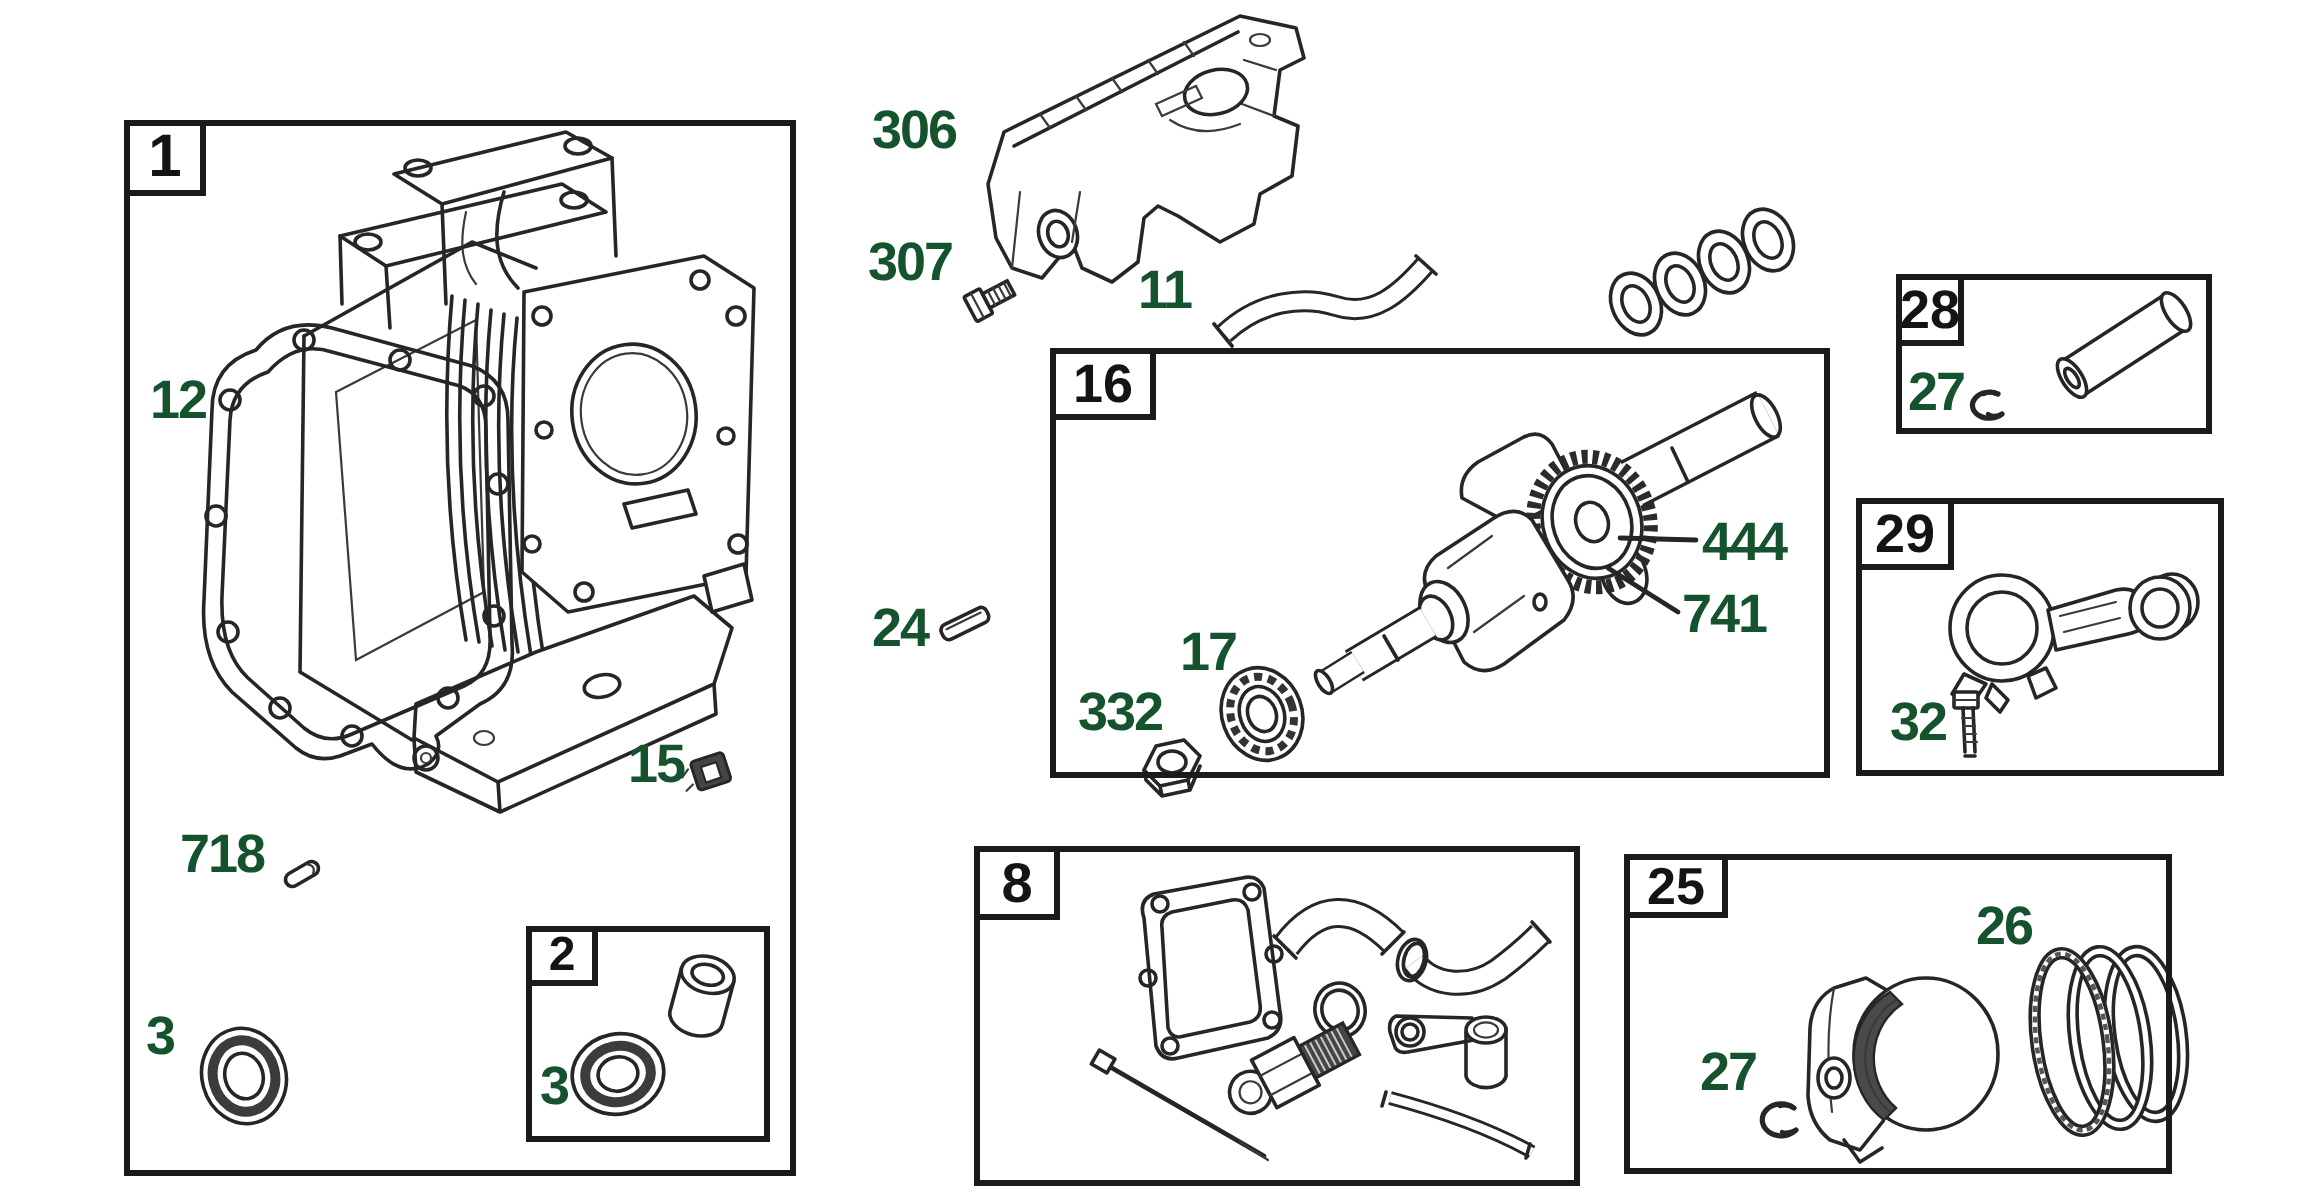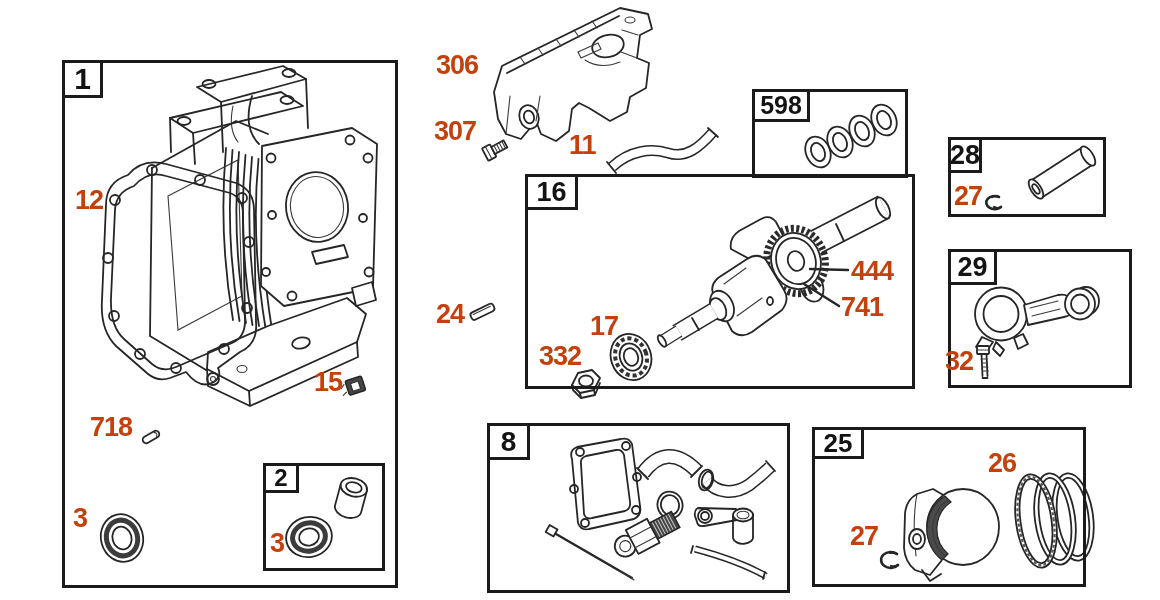"306" .callout { color: #c2410c -> #14532d }
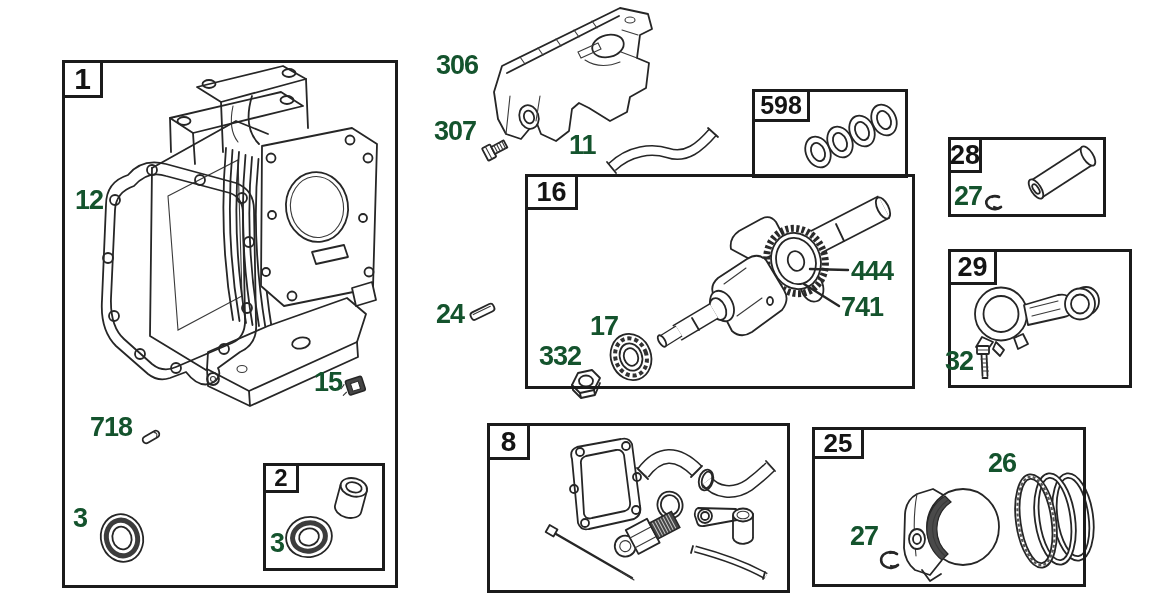"598" div.gbox { html: <div> <div>598</div> </div> -> none }
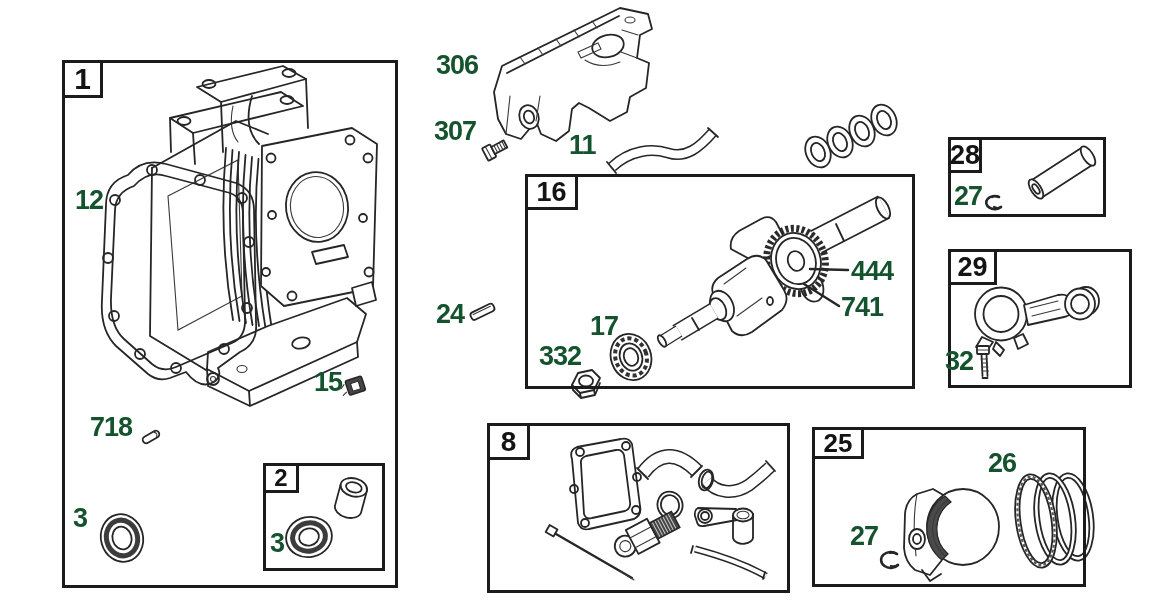"29" div.gbox { left: 948px -> 928px }
